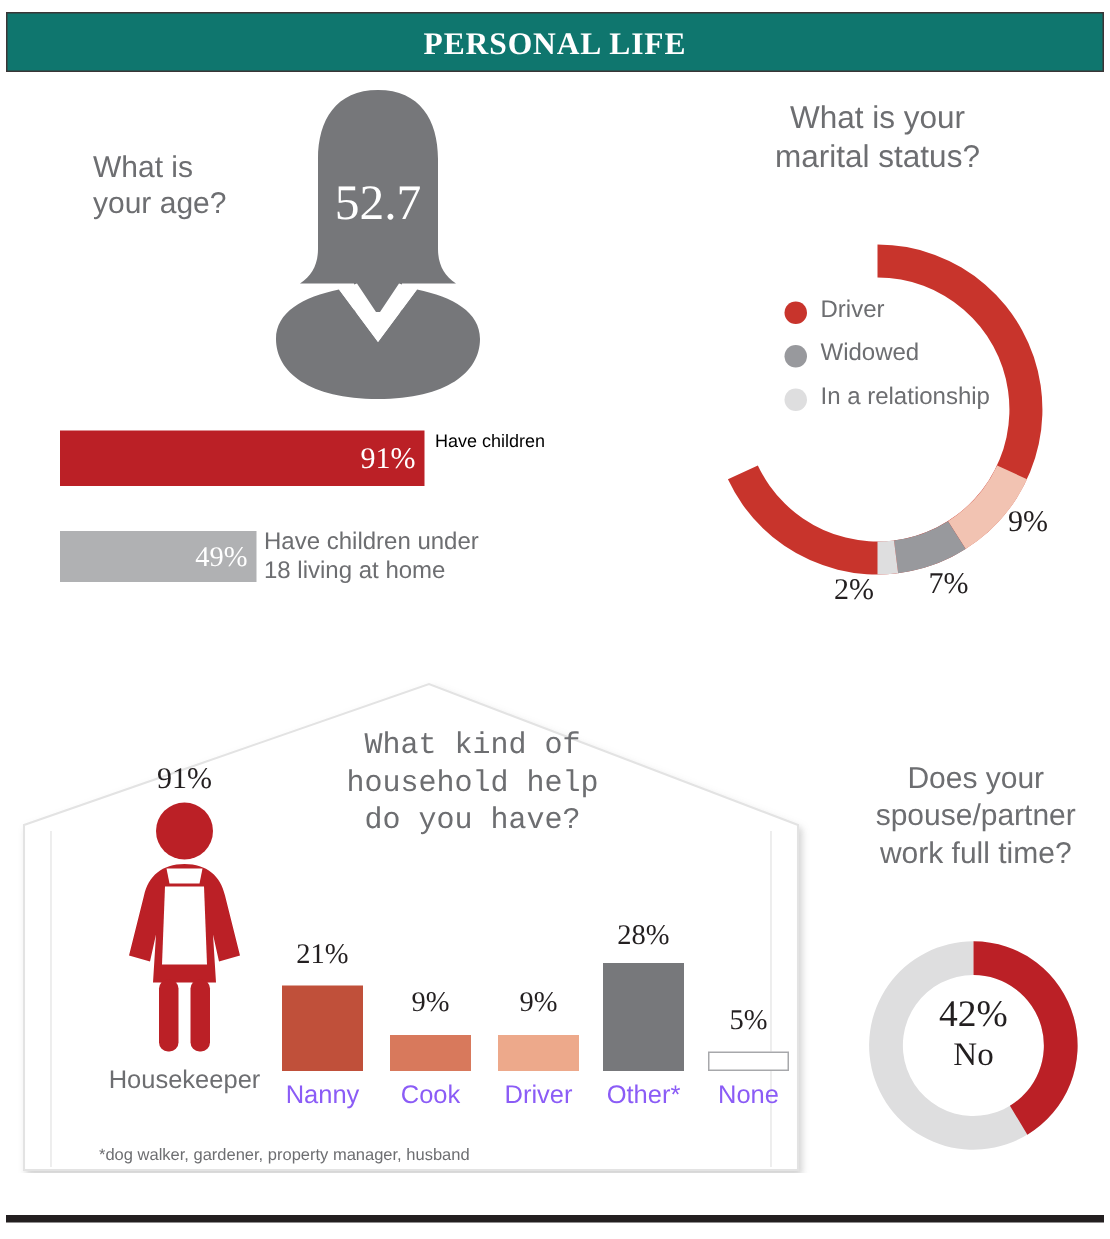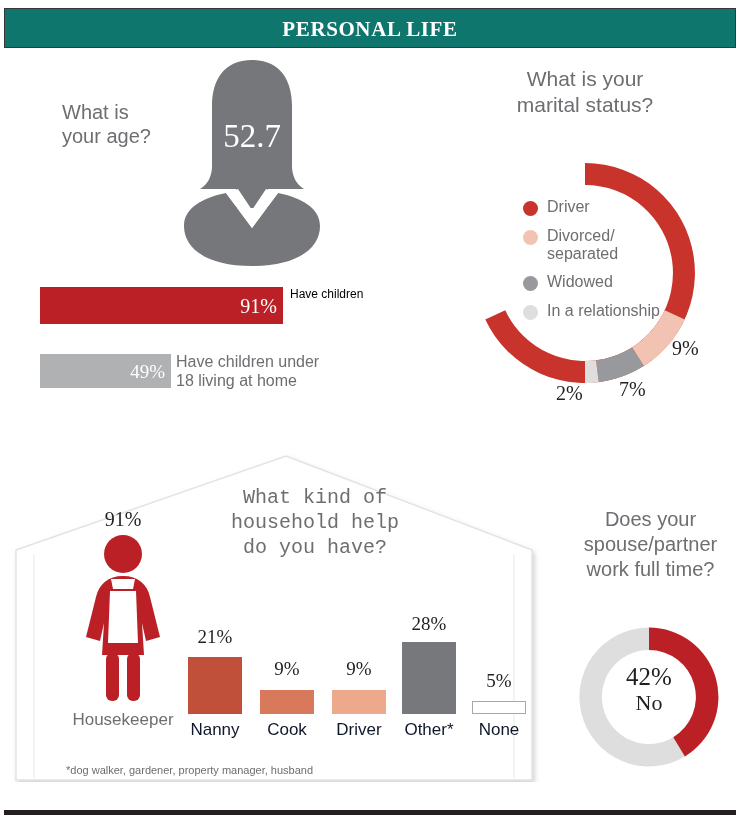"Divorced/" div.legend-row { html: <div> <span></span> <span>Divorced/<br>separated</span> </div> -> none }
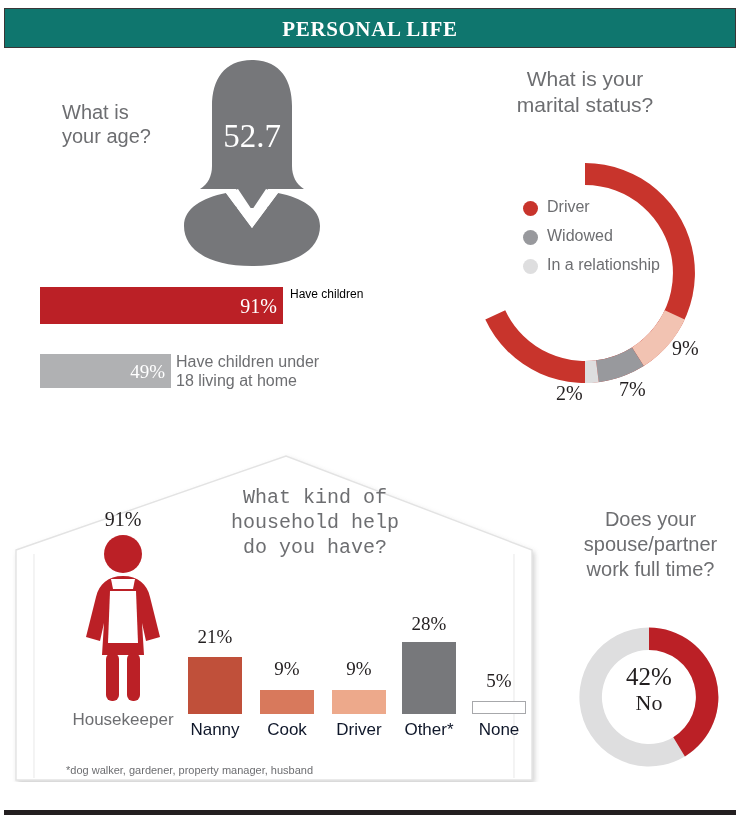"Nanny" .help-bar-label { color: #0f172a -> #8b5cf6 }
